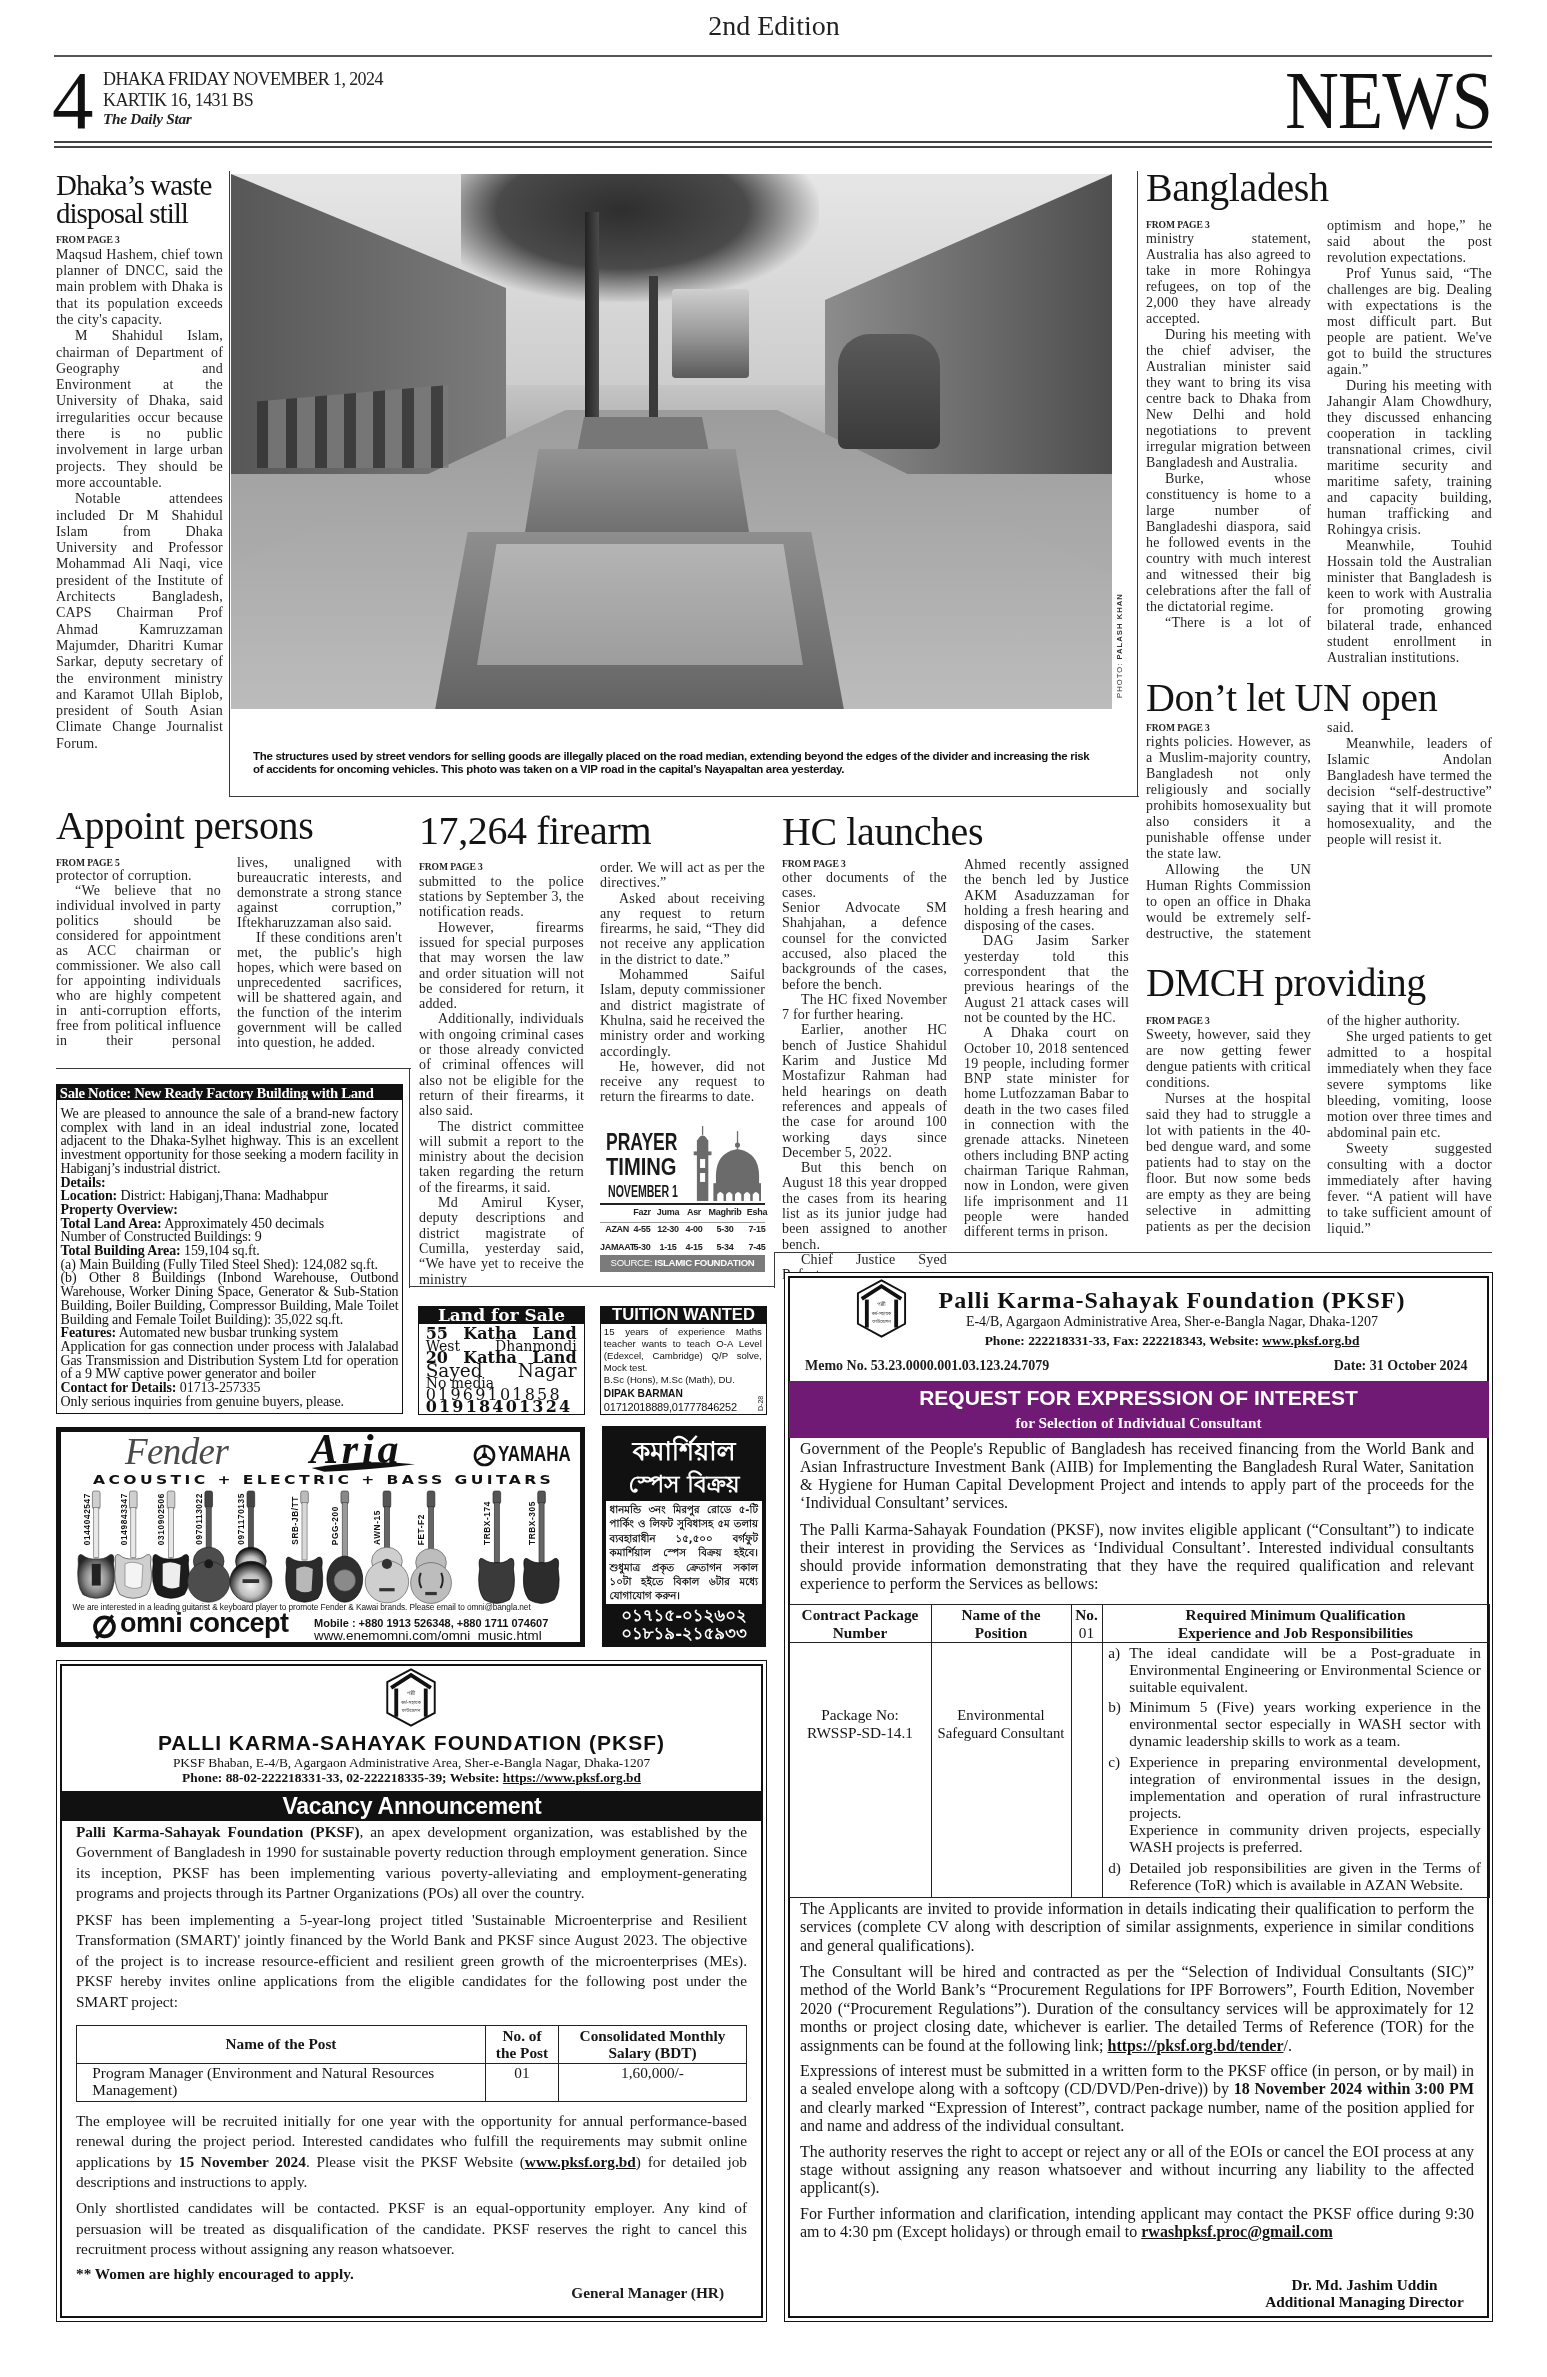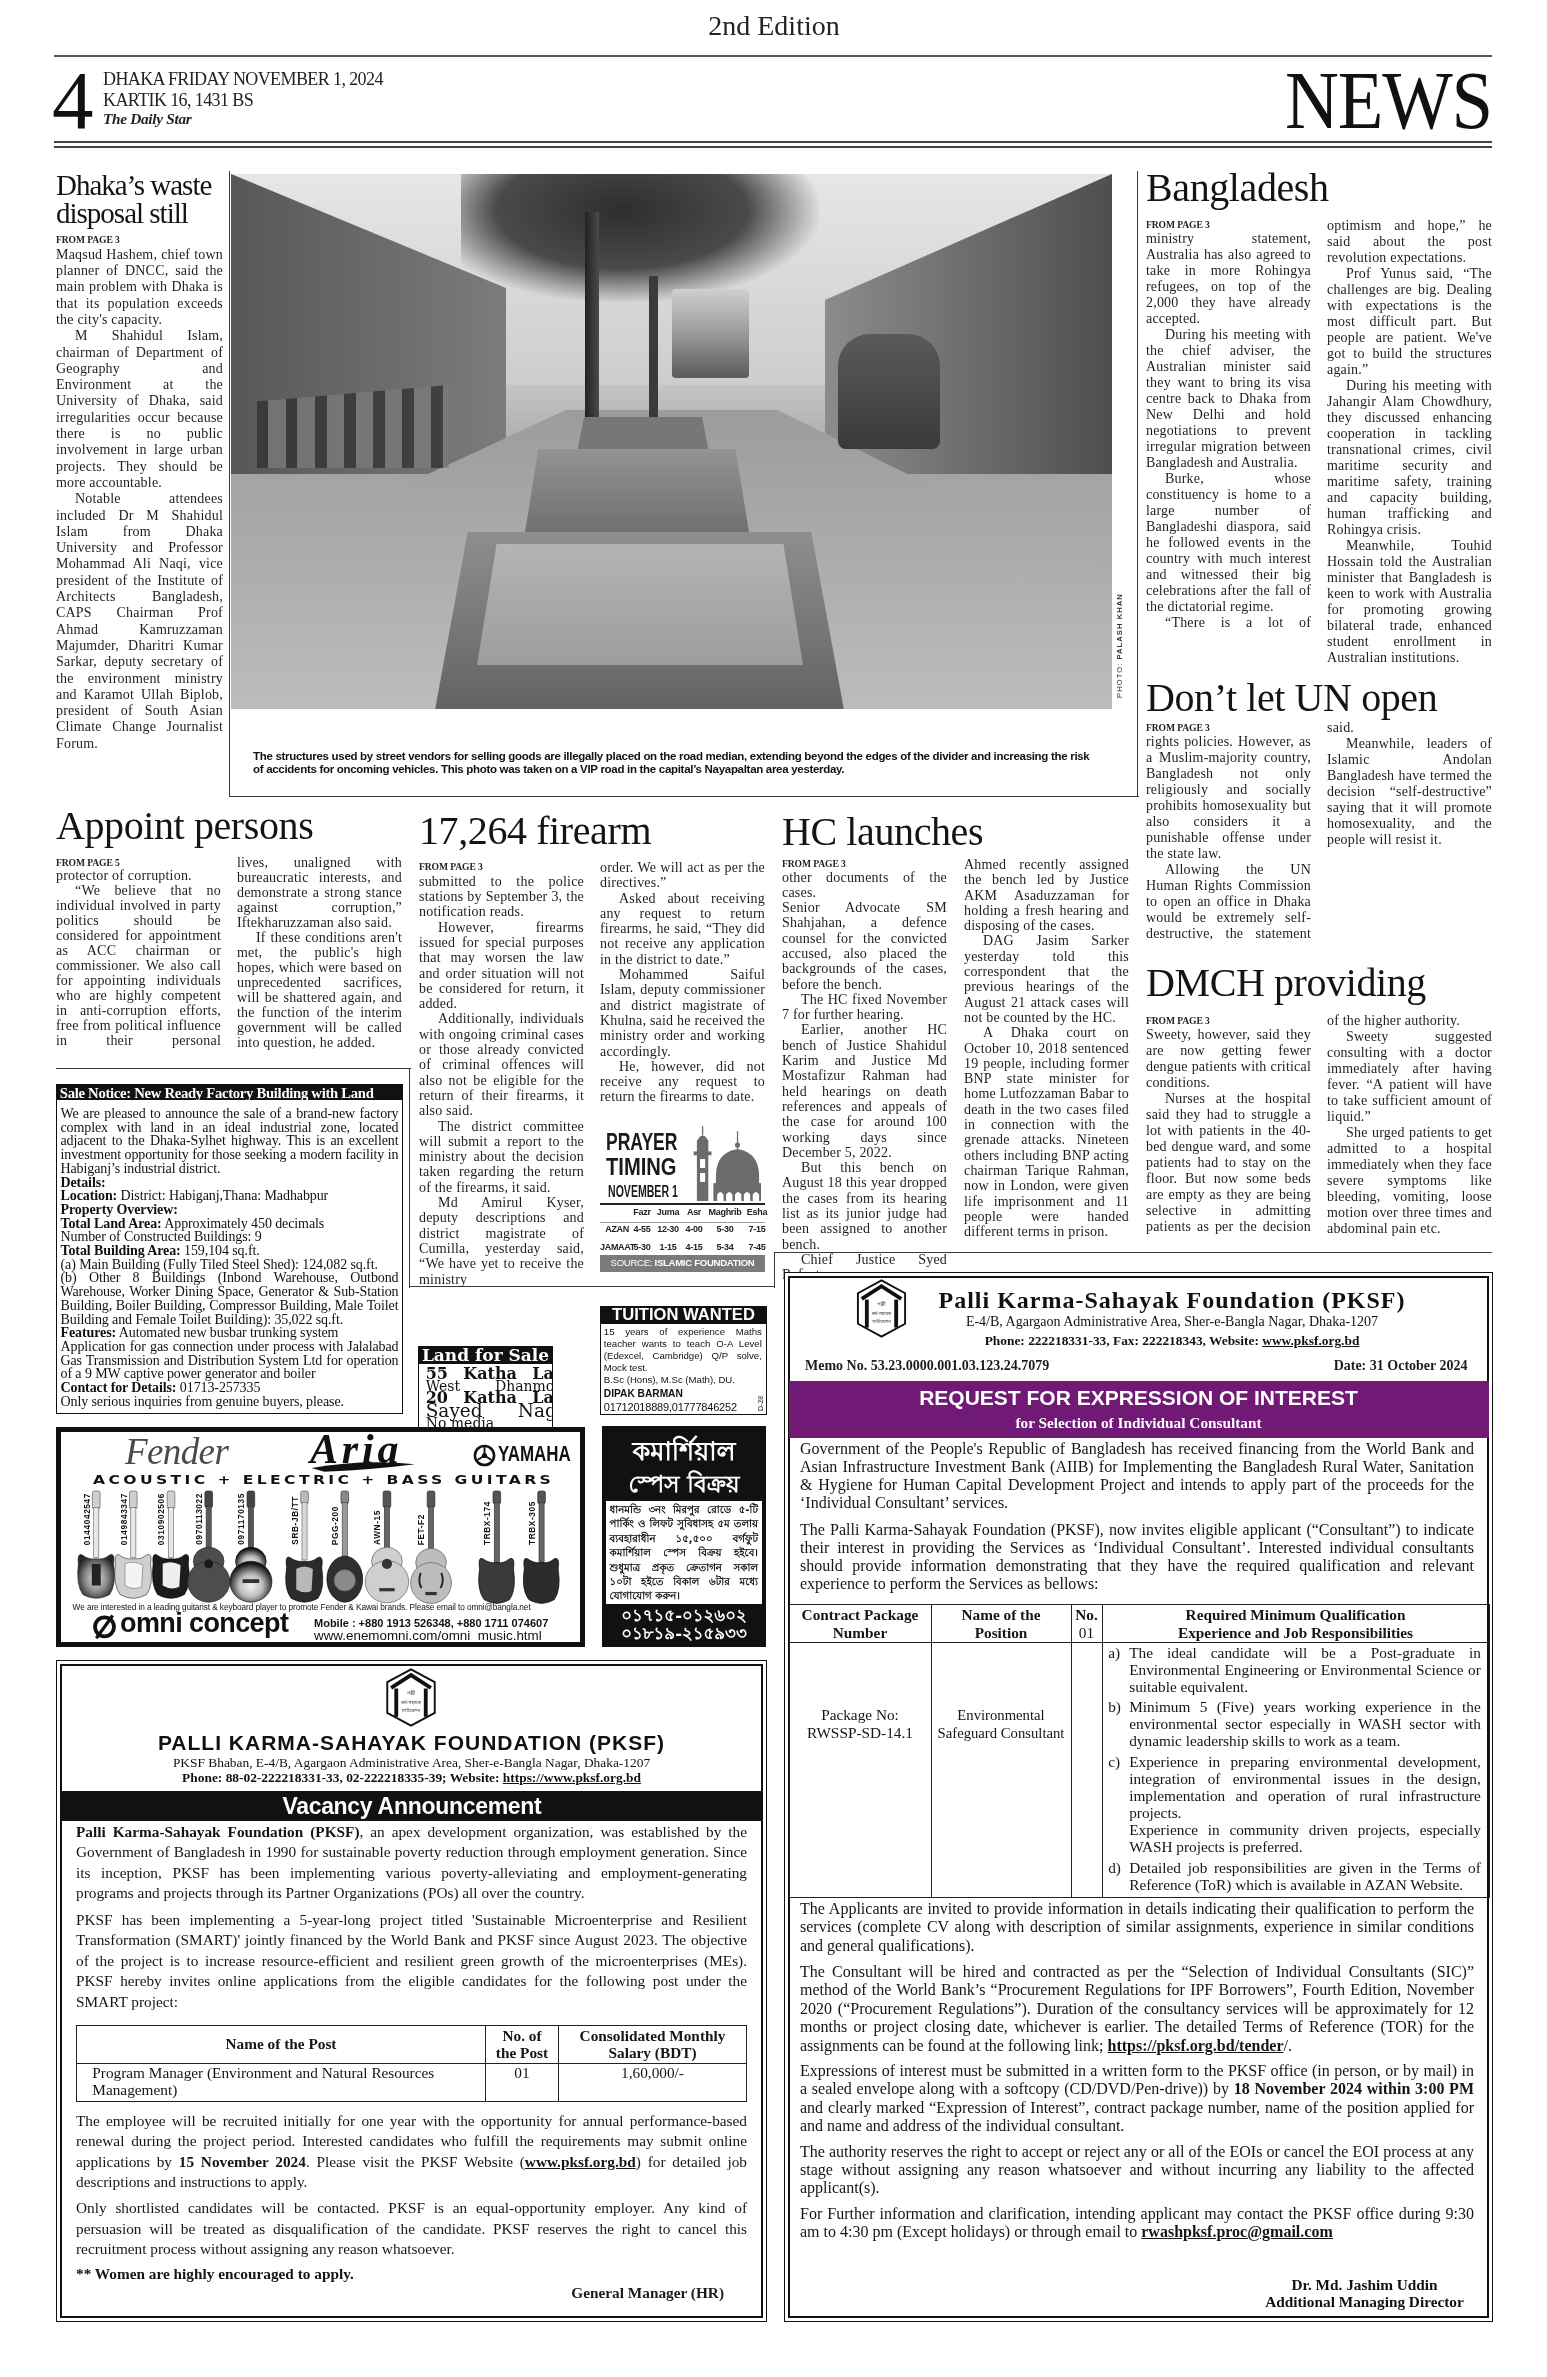"Sweety suggested consulting with a" p { order: before "She urged patients to get" -> after "She urged patients to get" }
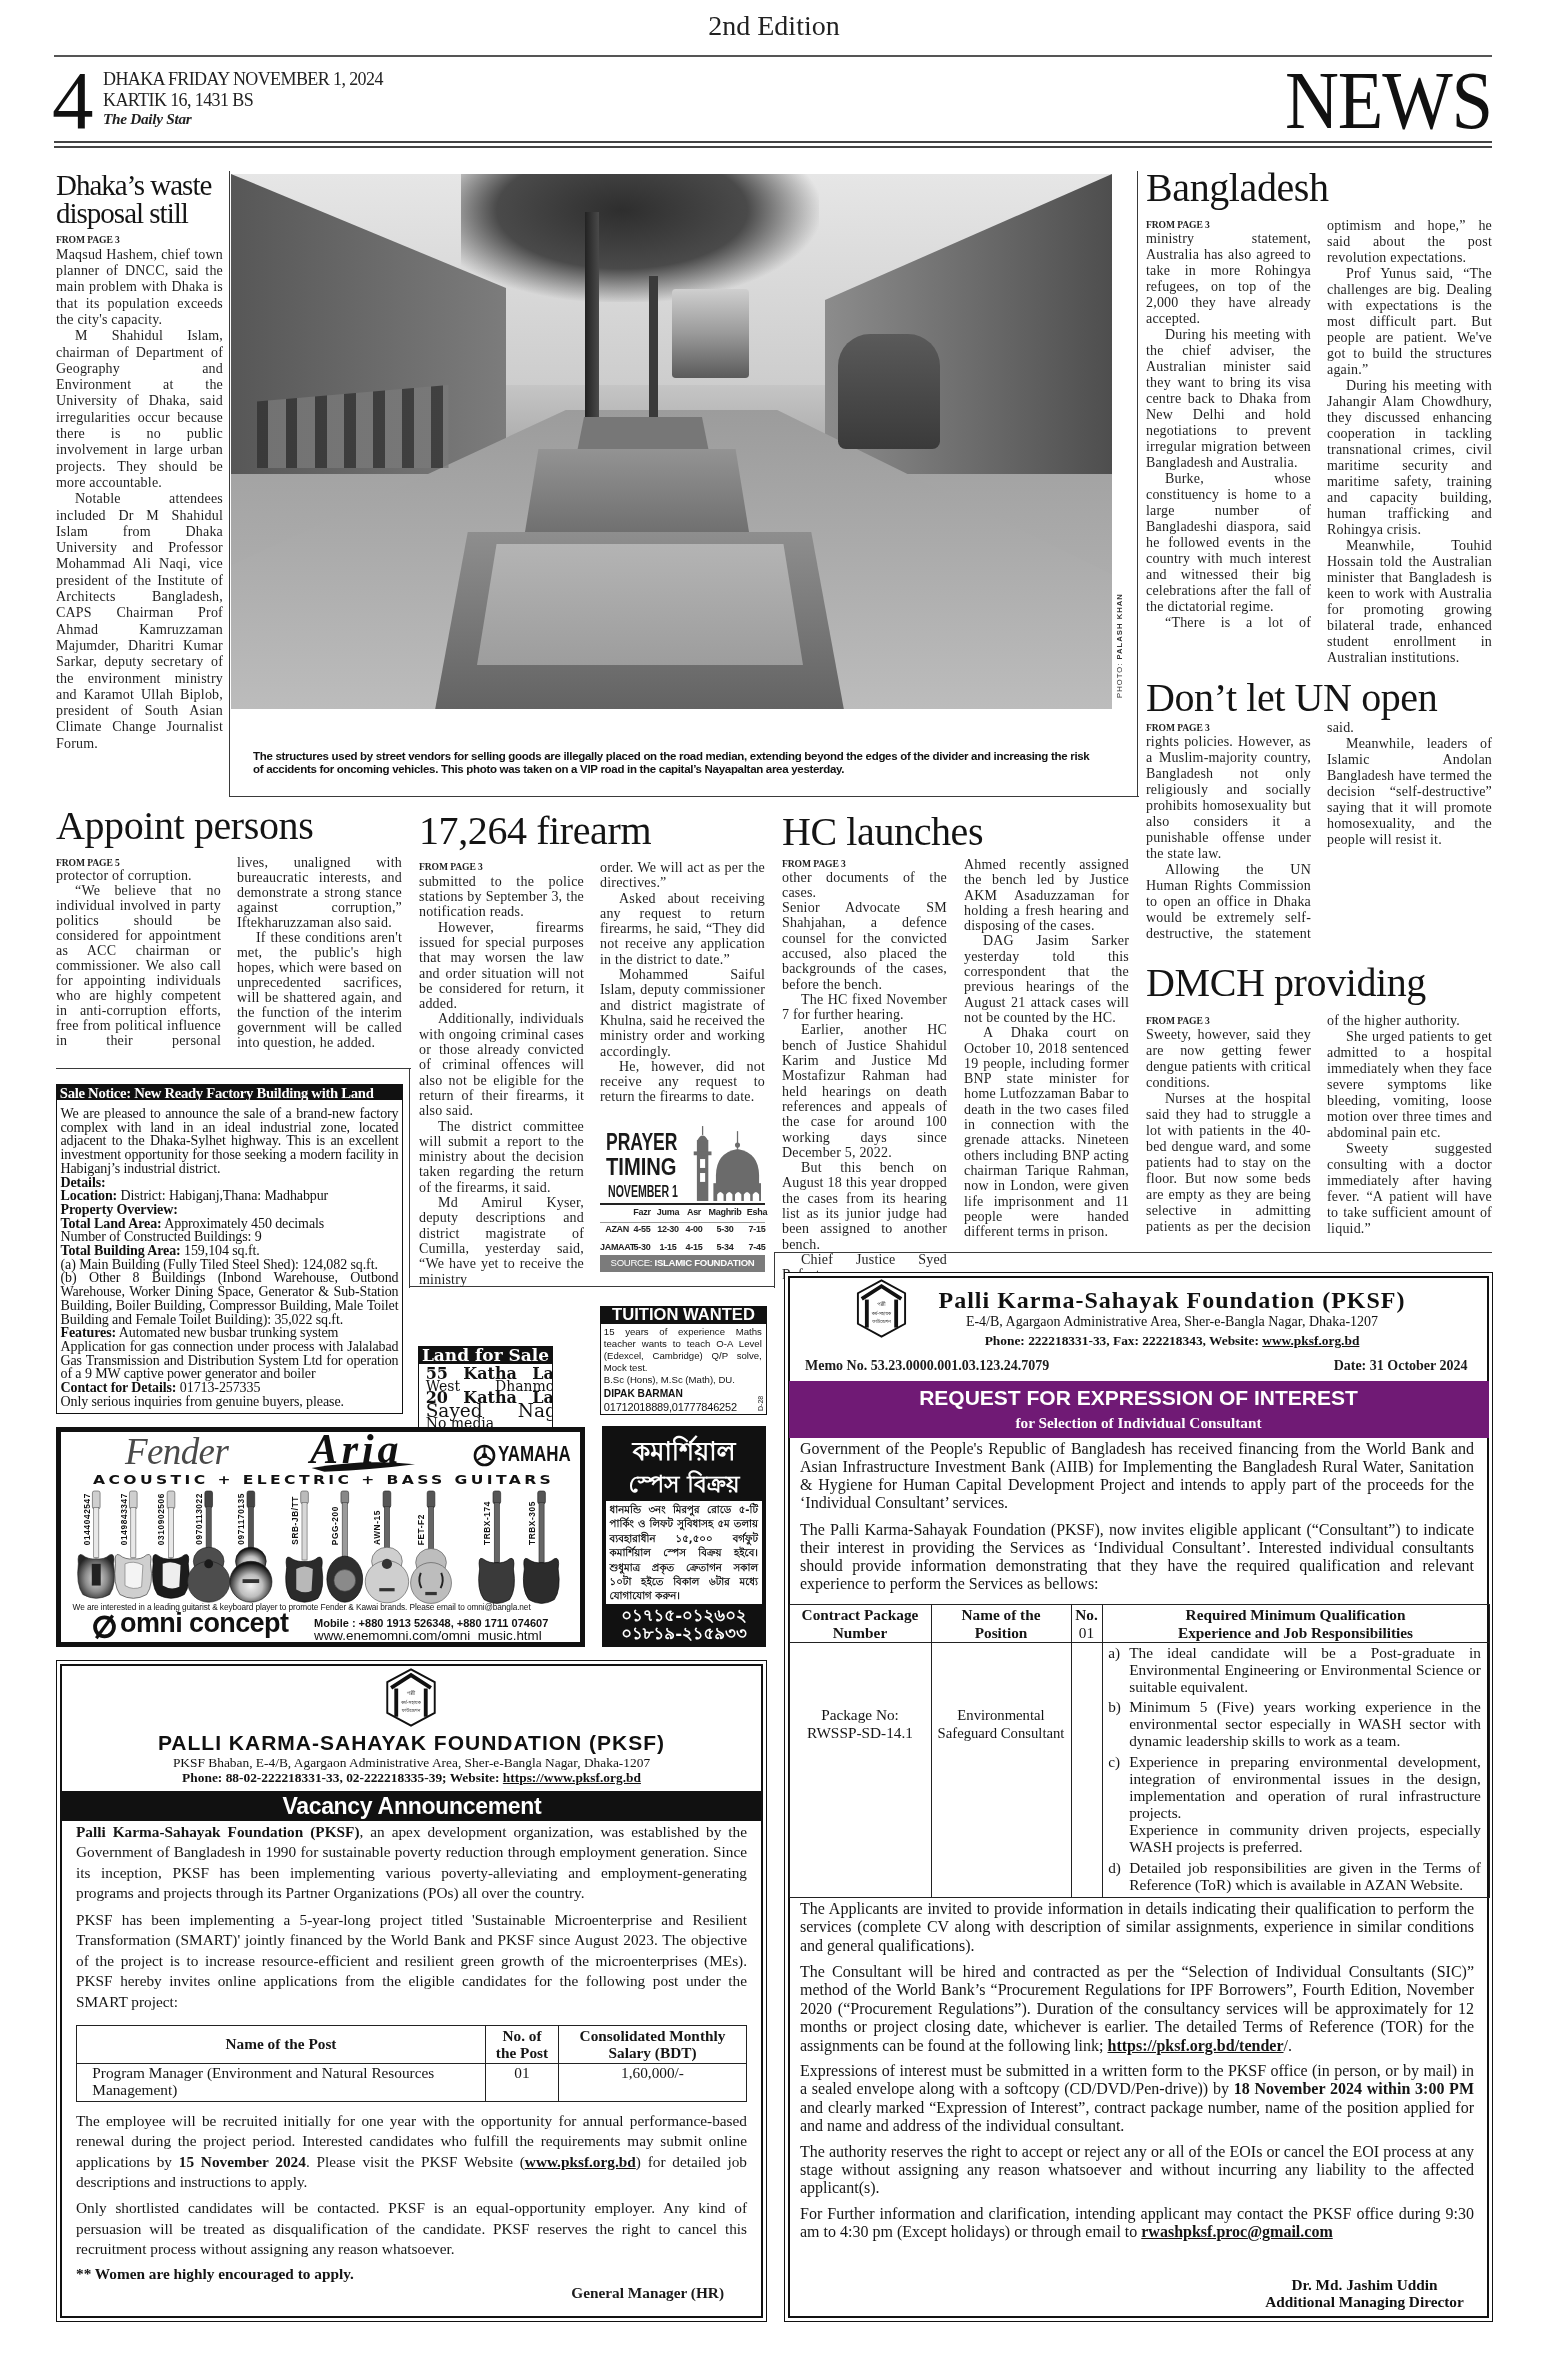"Land for Sale" aside.ad { top: 1346px -> 1306px; width: 135px -> 167px }
